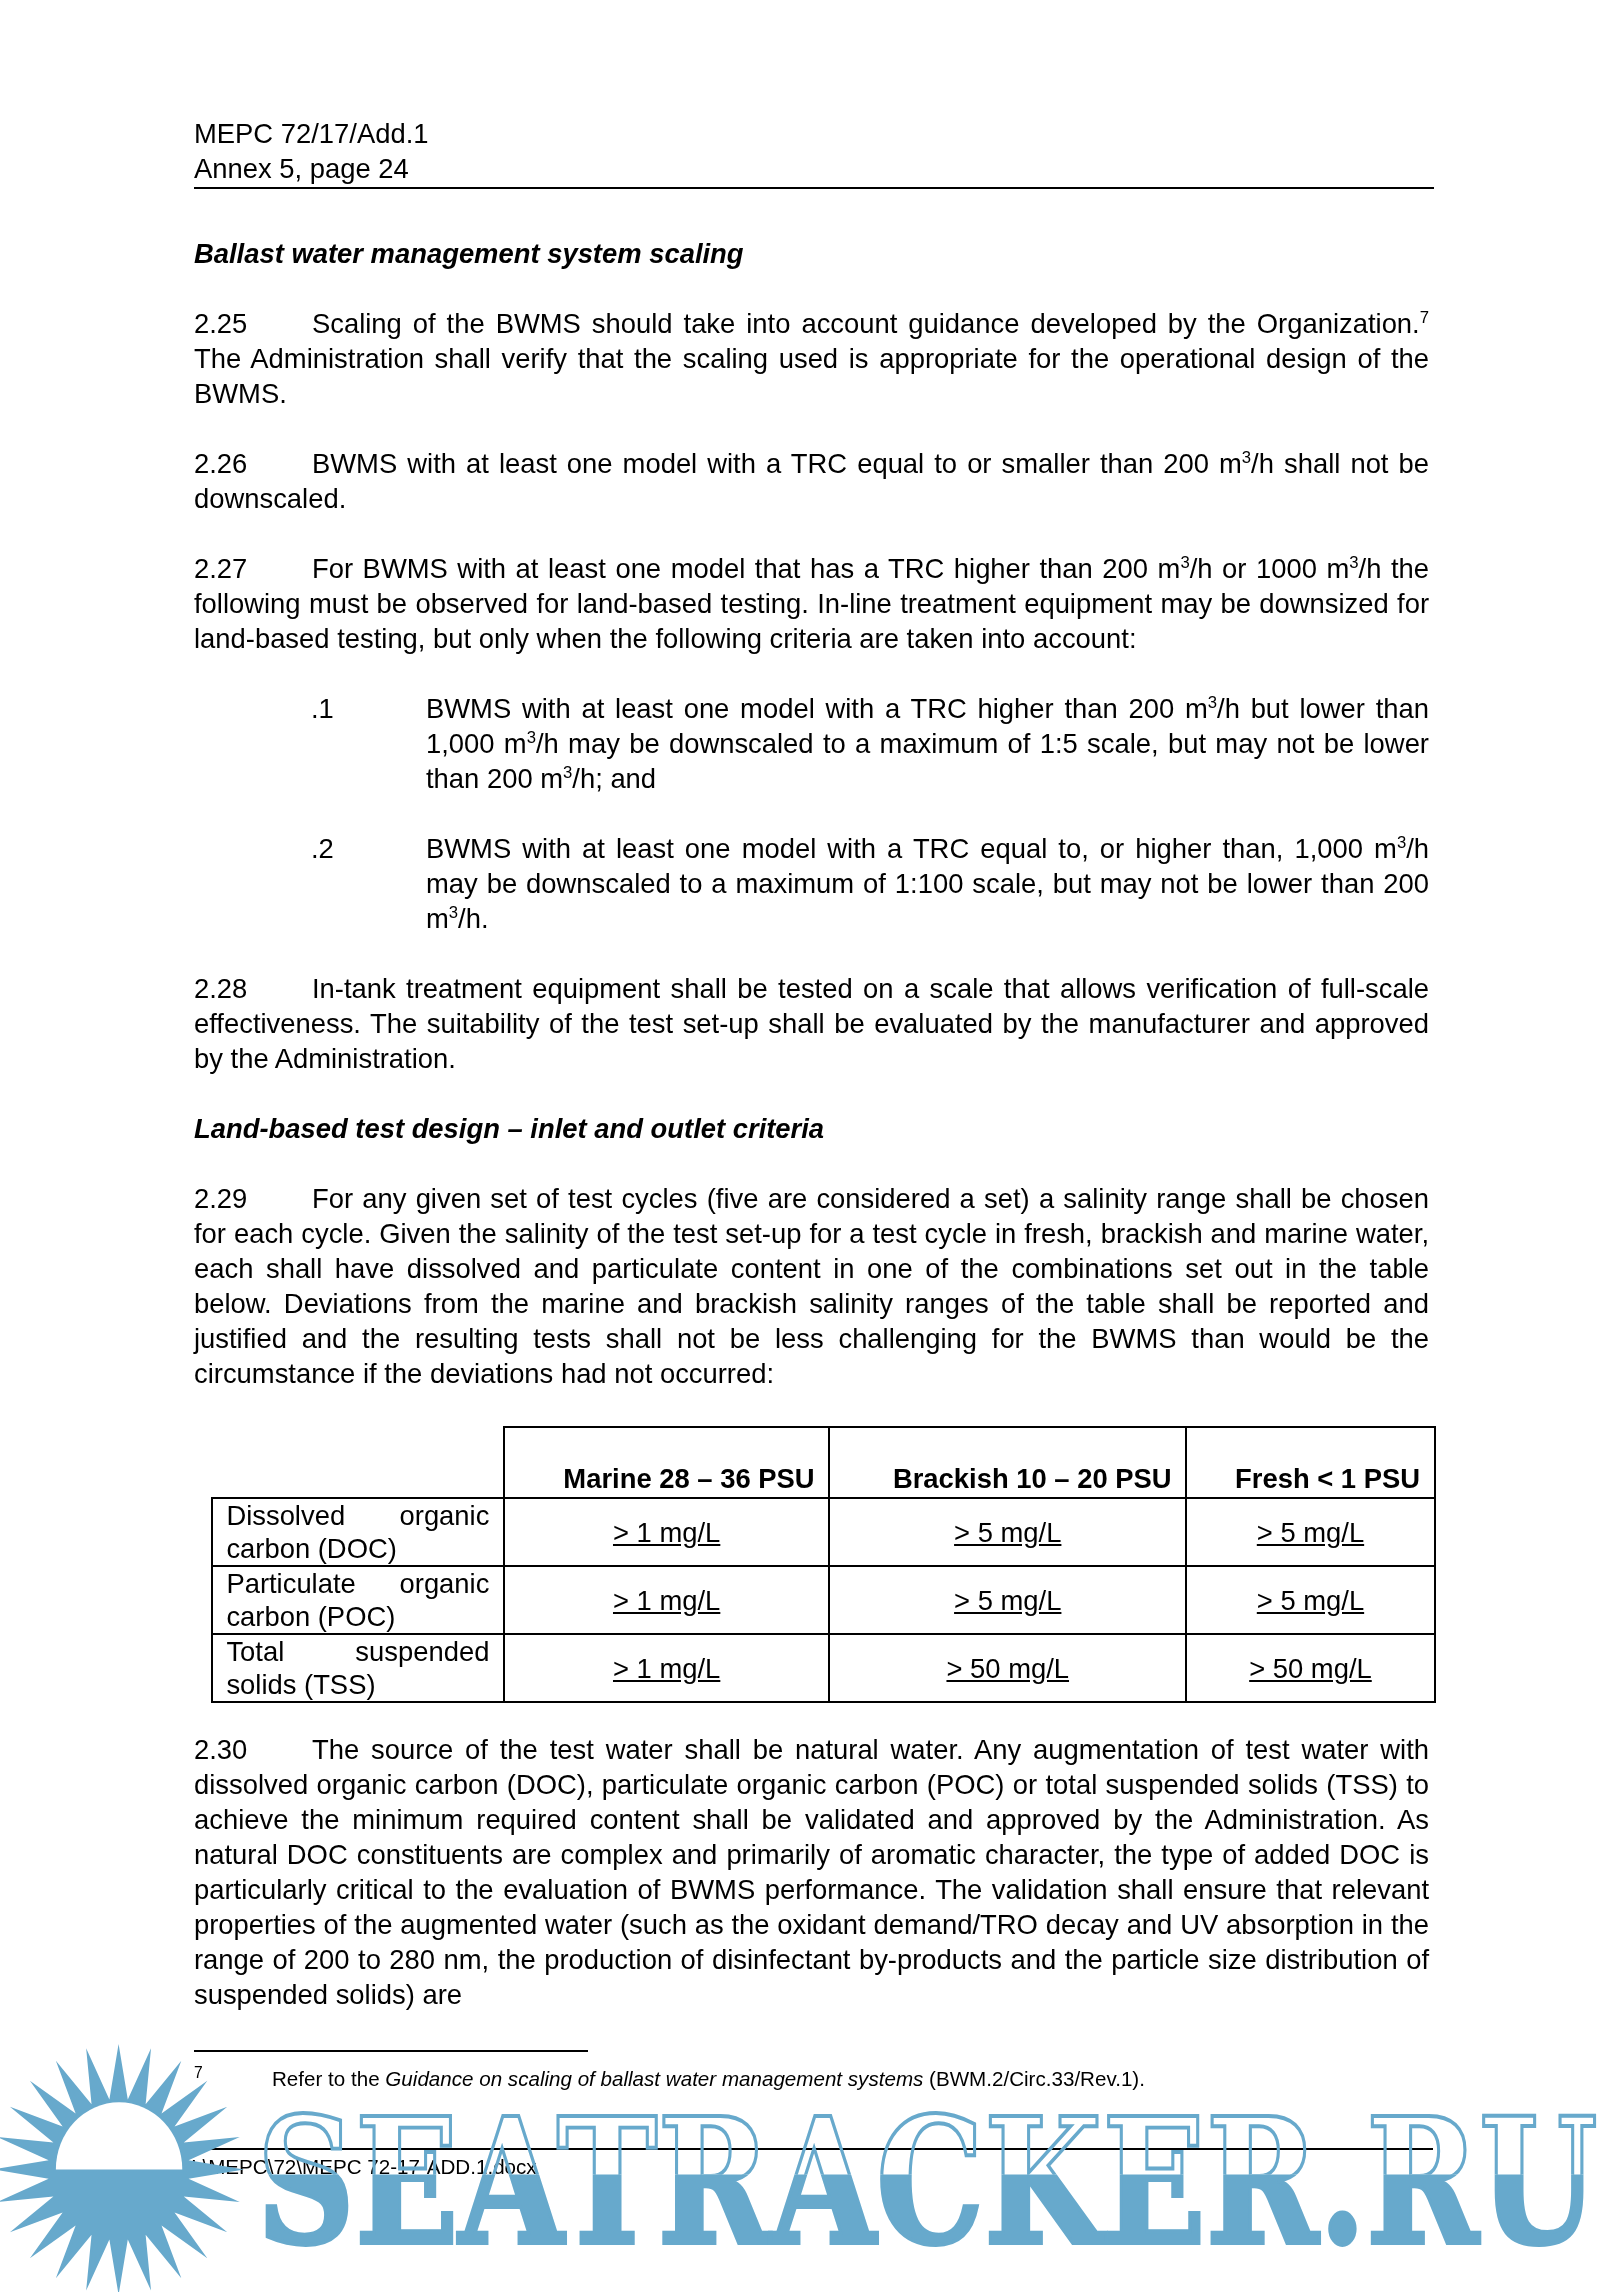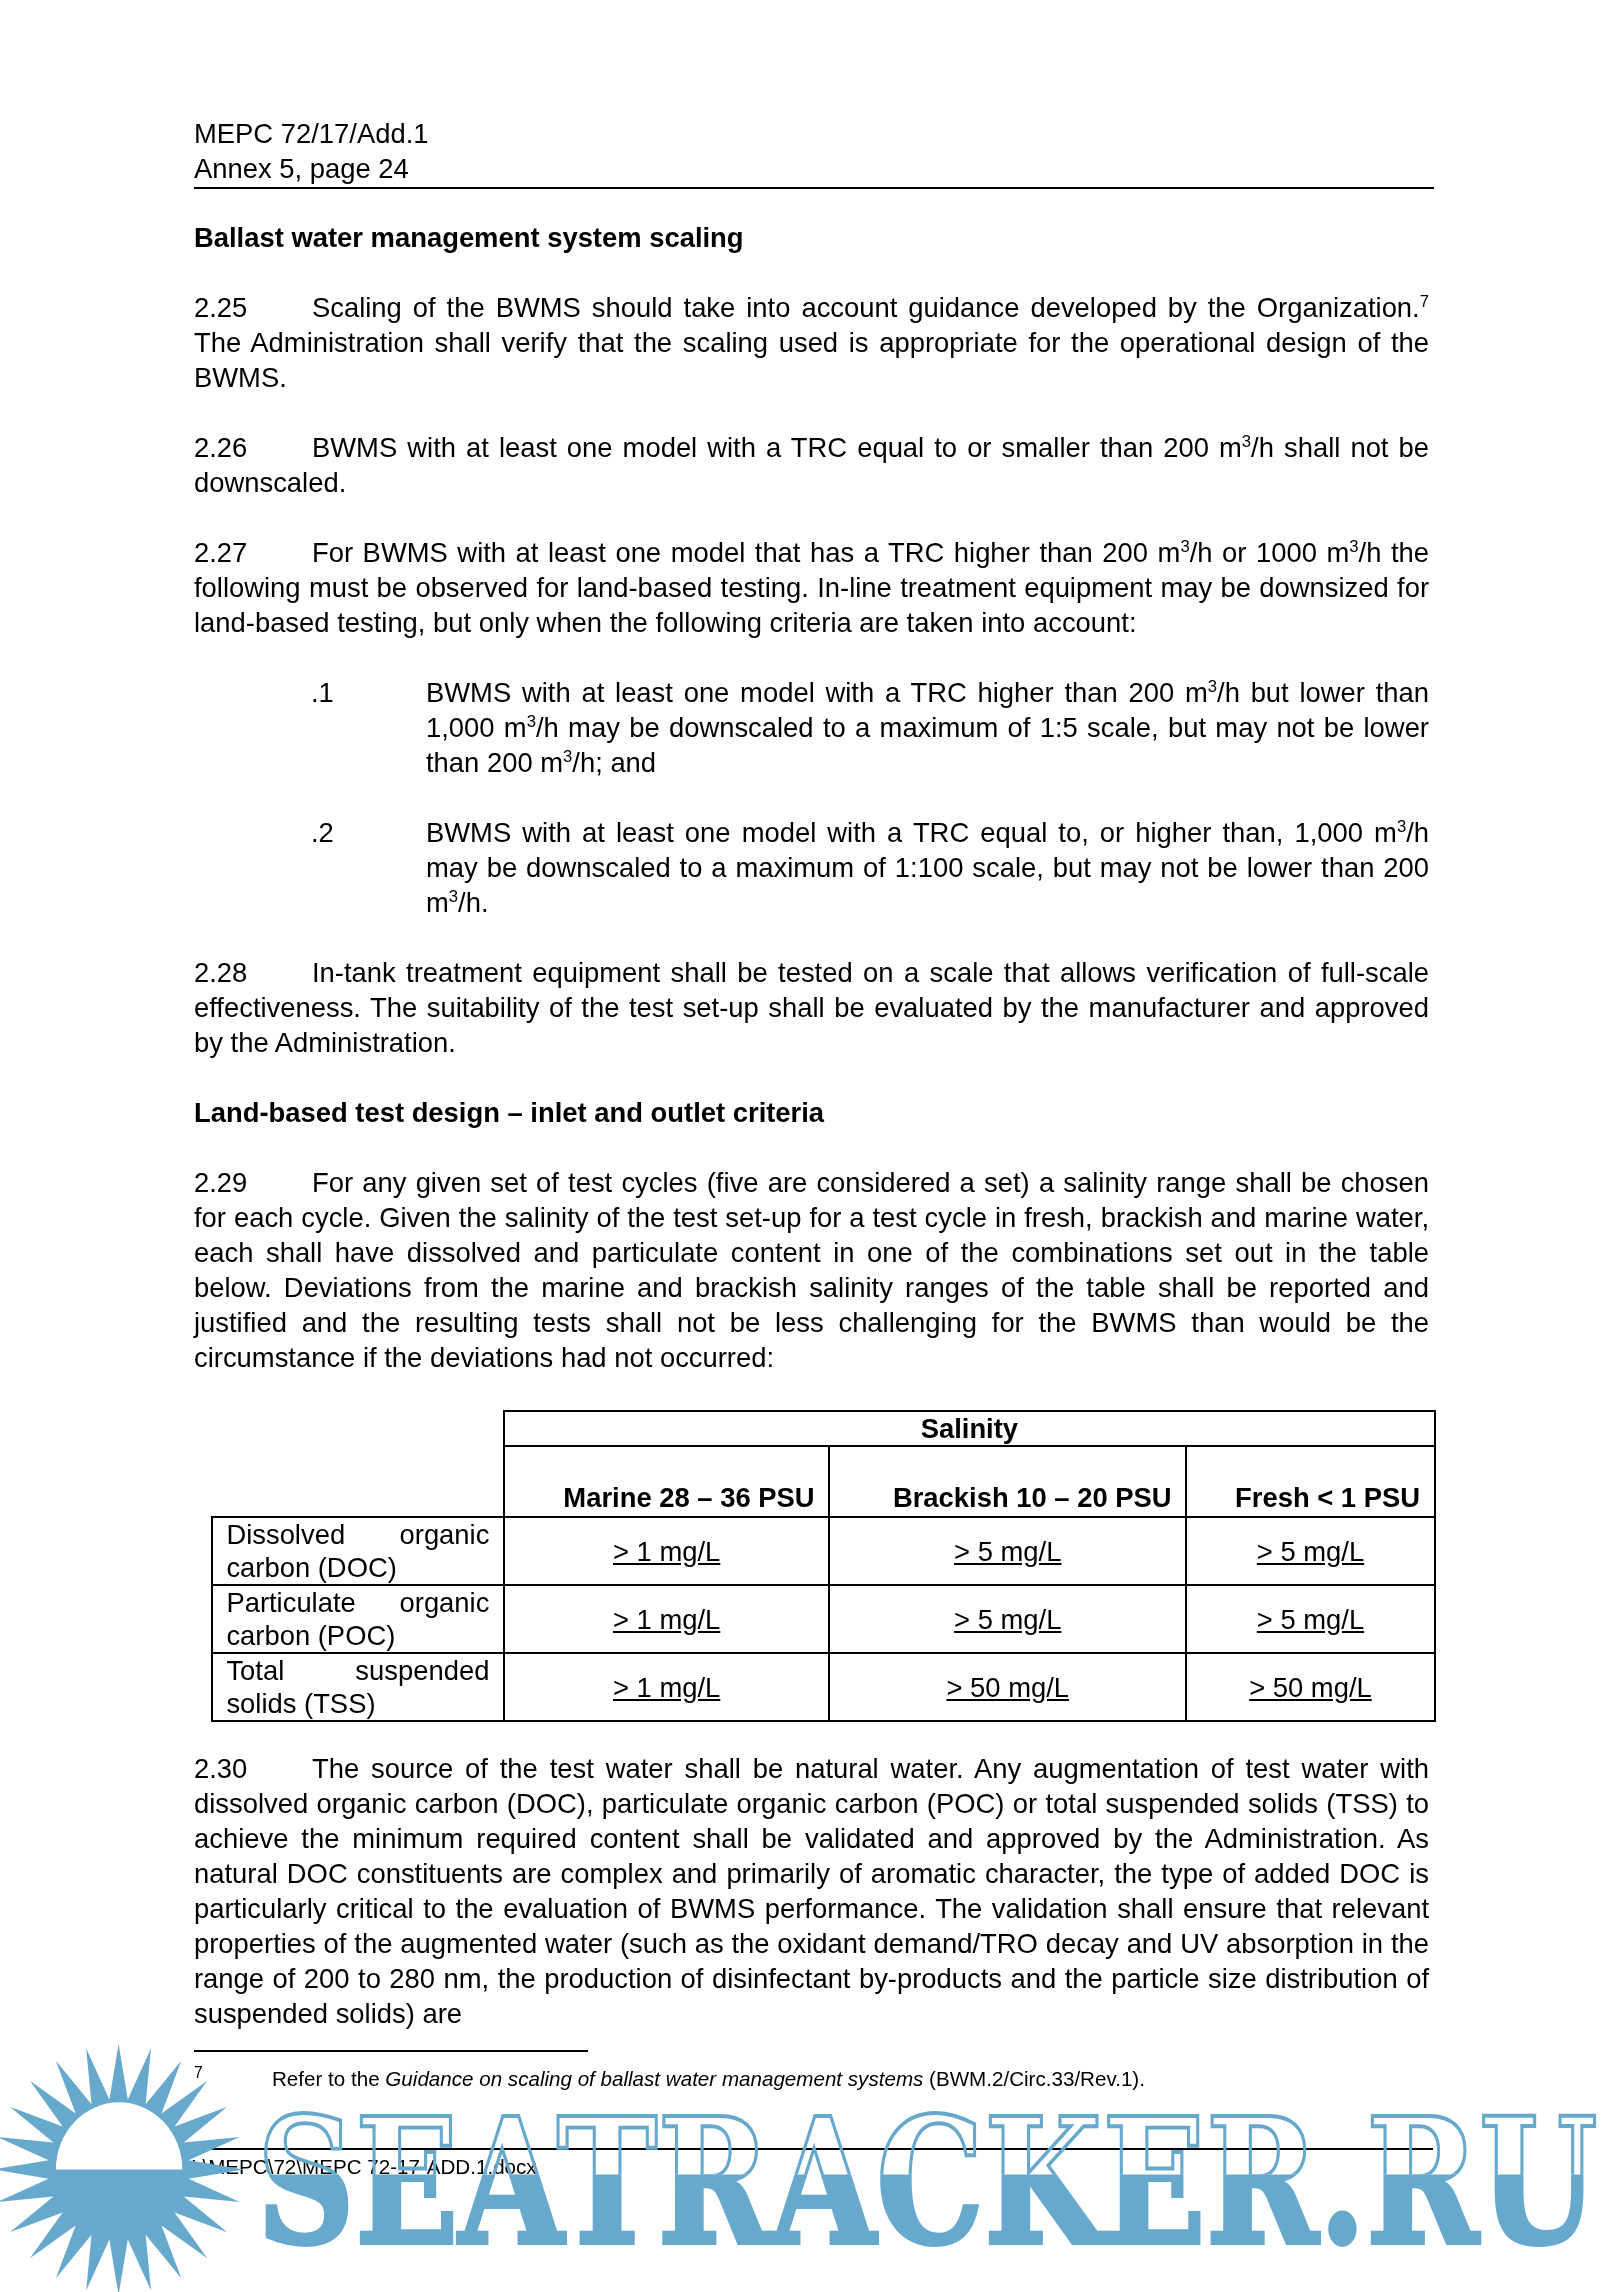"Ballast water management system scaling" .h { font-style: none -> italic; margin: 0 0 35px 0 -> 16px 0 35px 0 }
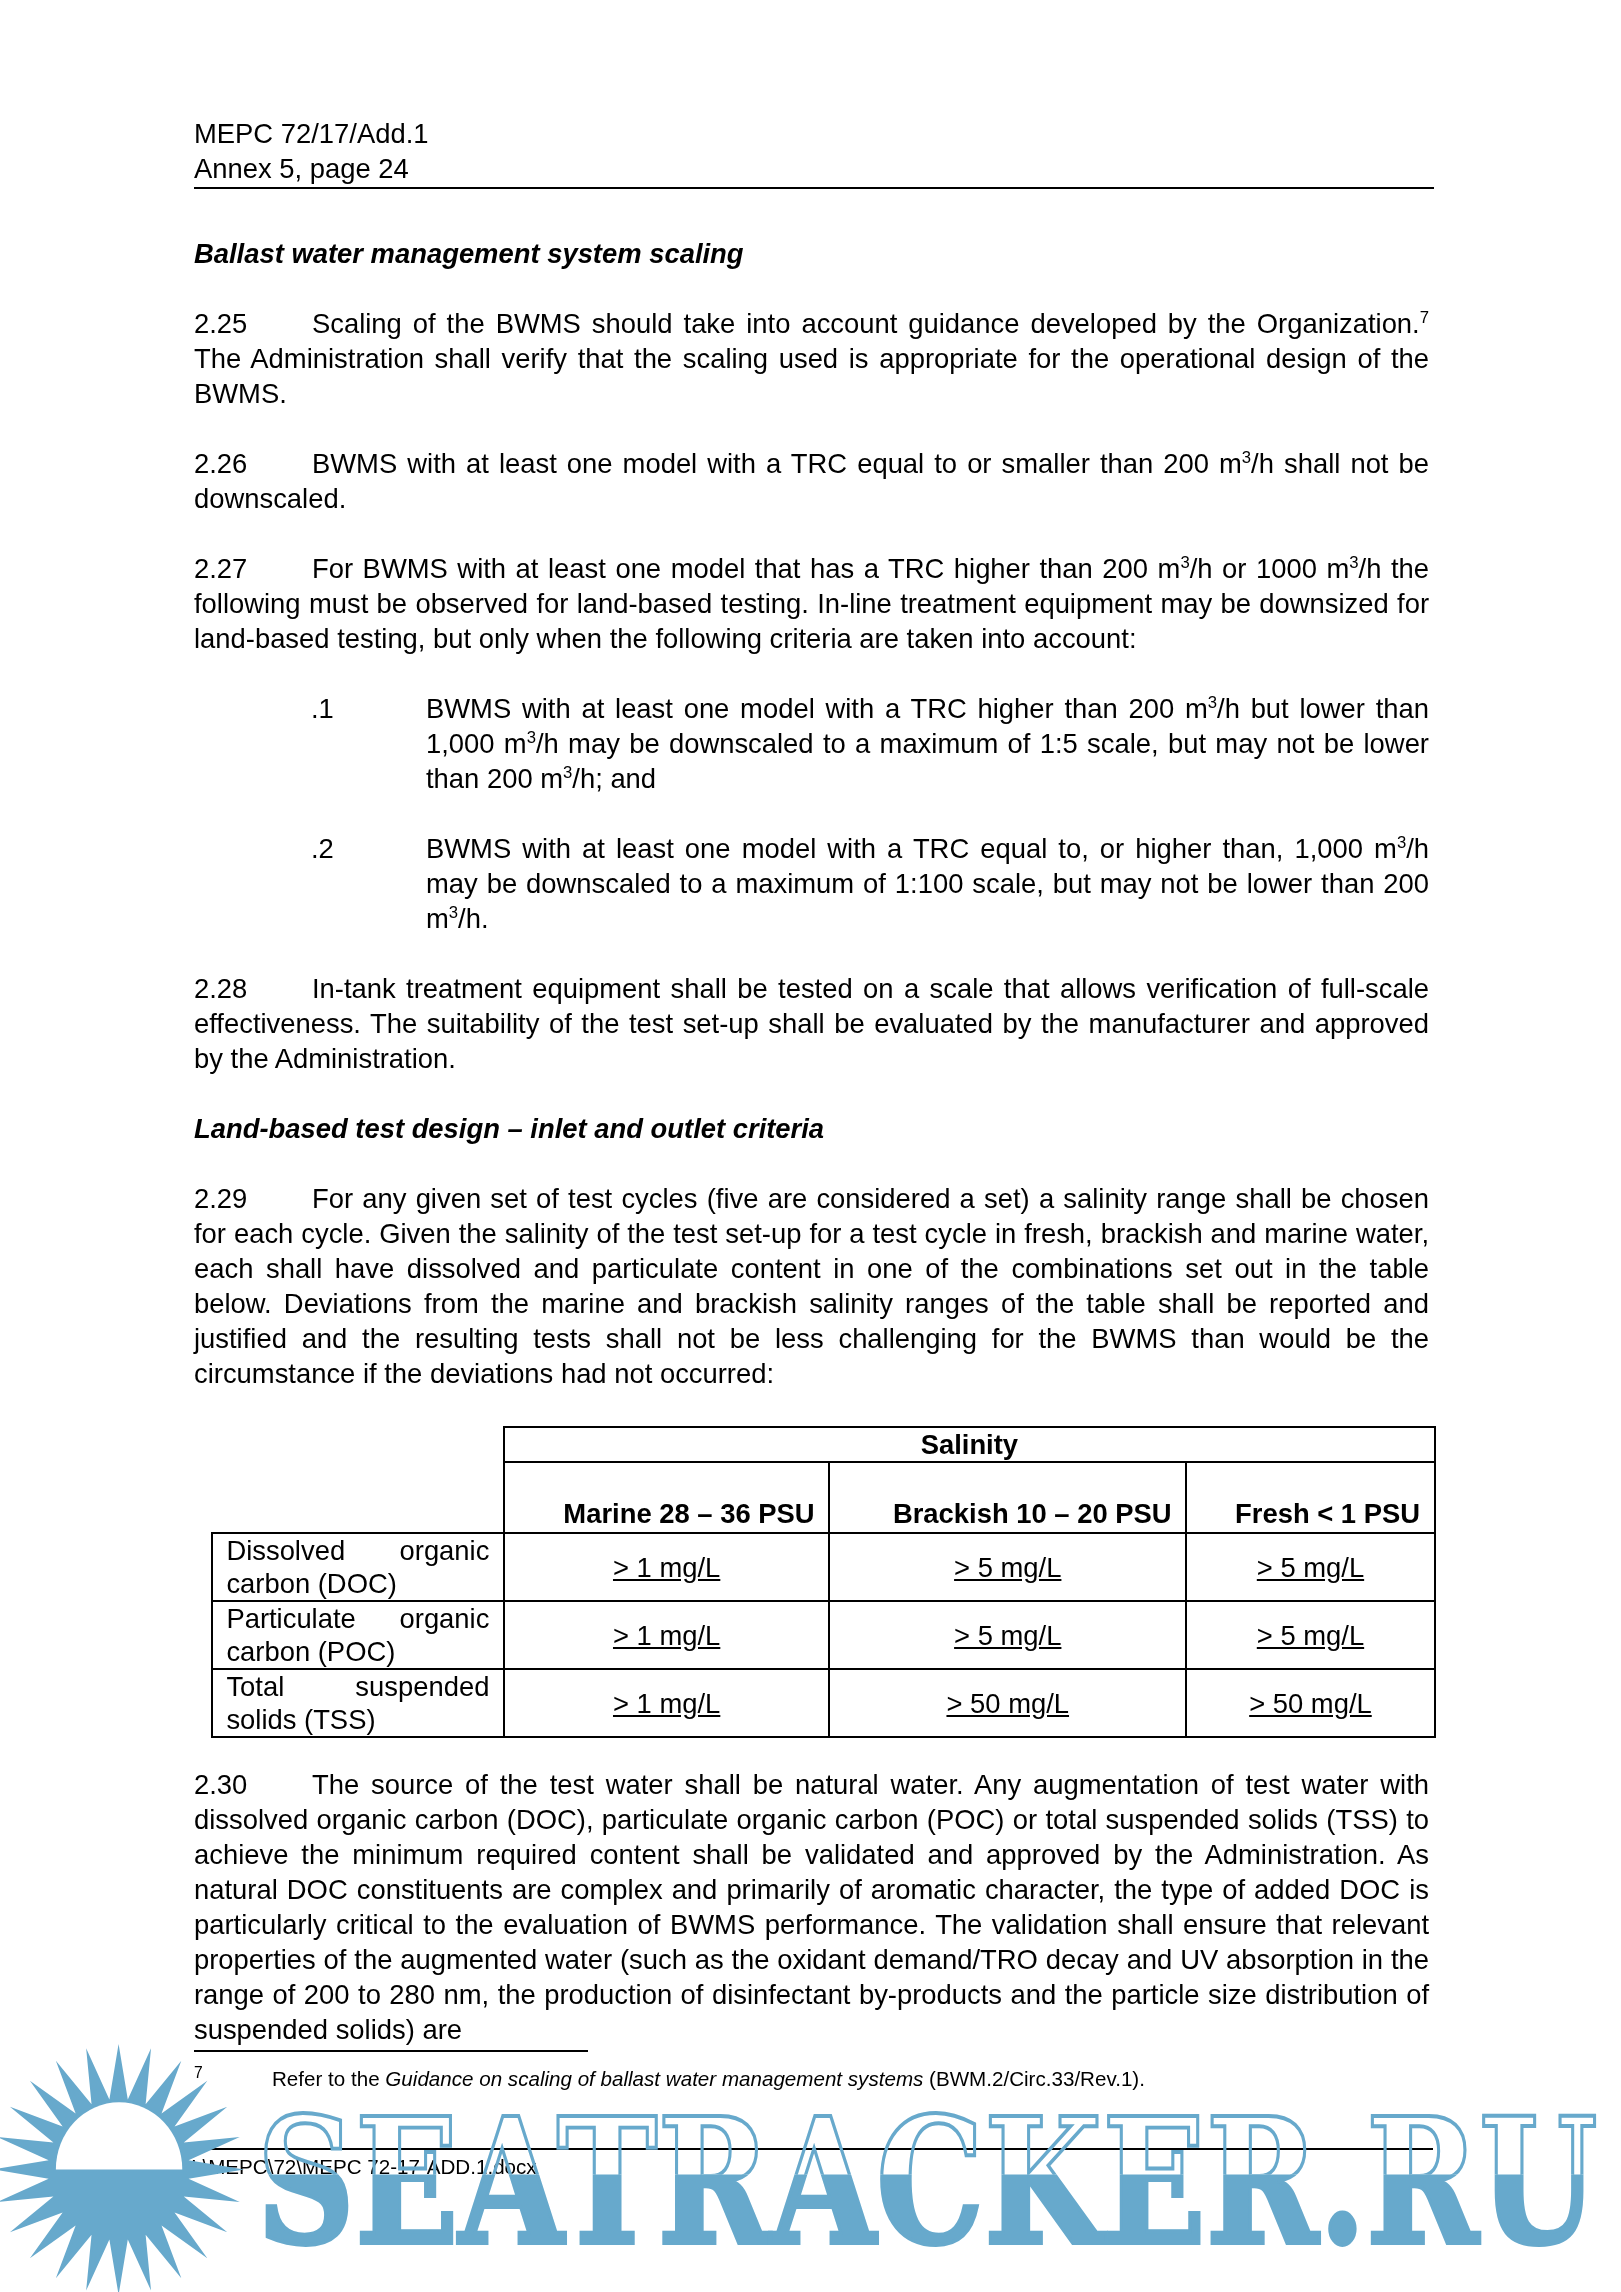"Salinity" tr { html: <tr> <td></td> <td>Salinity</td> </tr> -> none }
